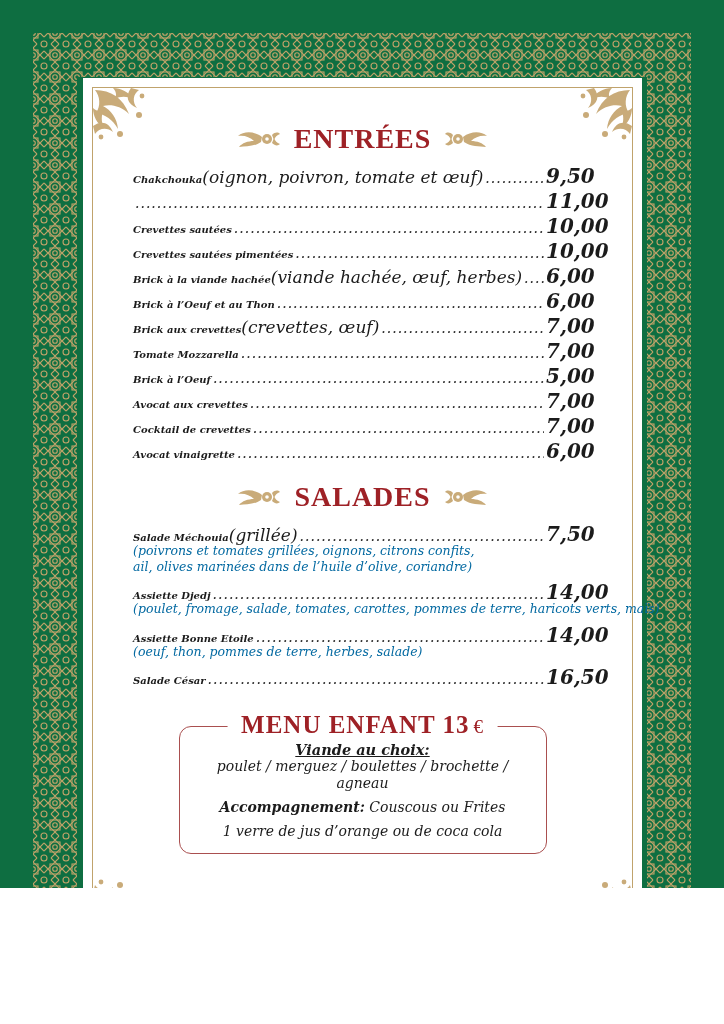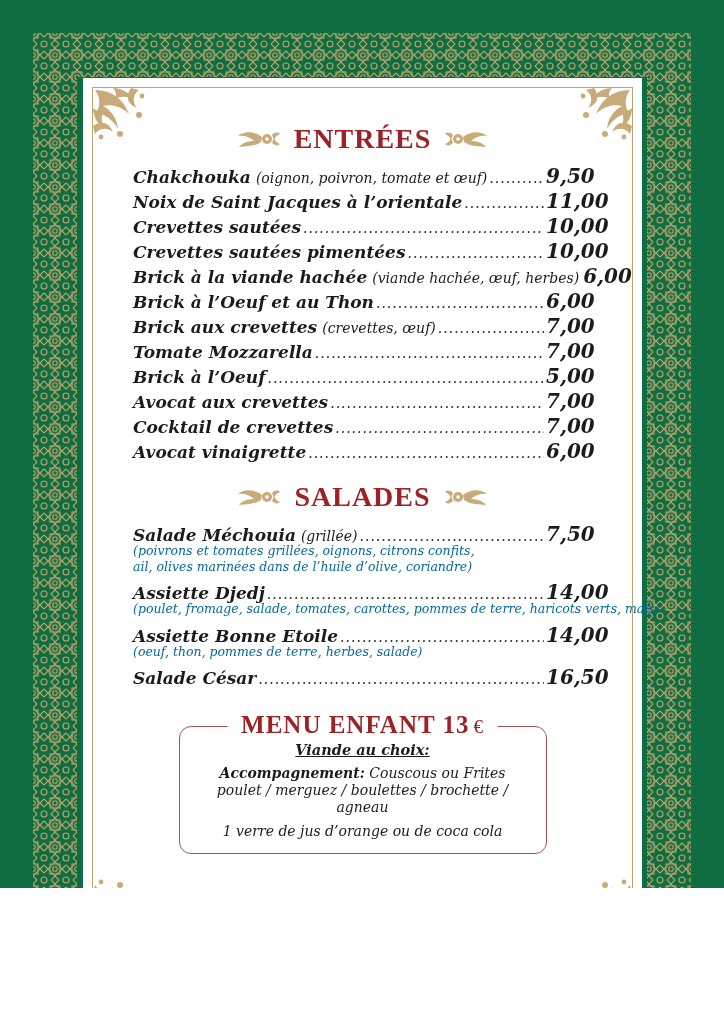"Chakchouka" .nm { font-size: 17px -> 10px }
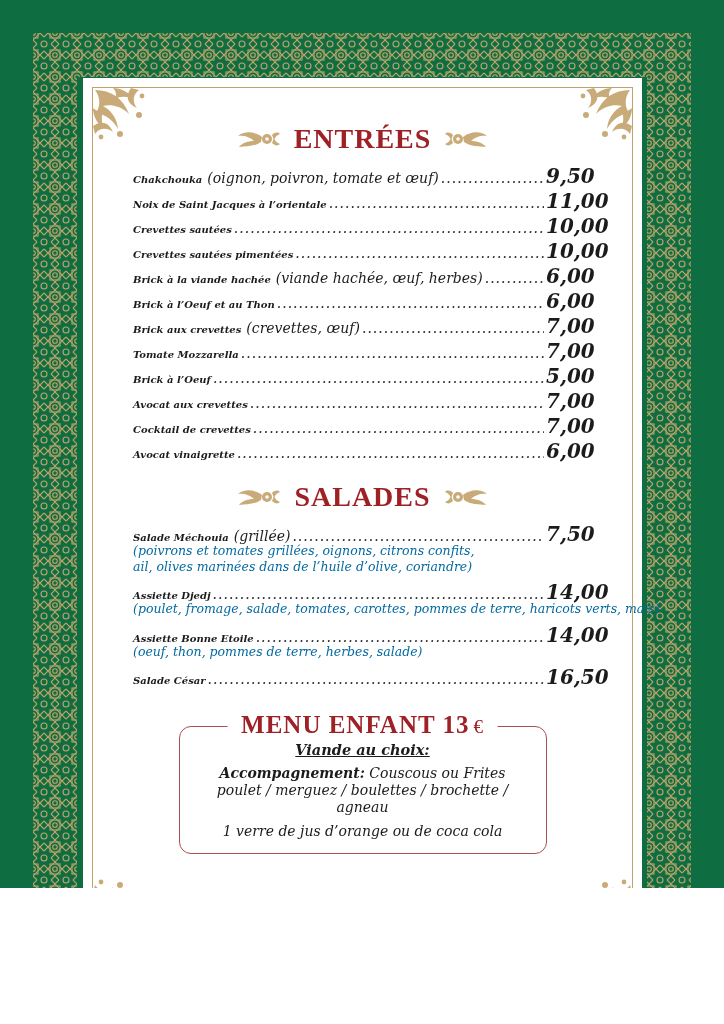"(oignon, poivron, tomate et œuf)" .nt { font-size: 14px -> 17px; margin-left: 5px -> none }
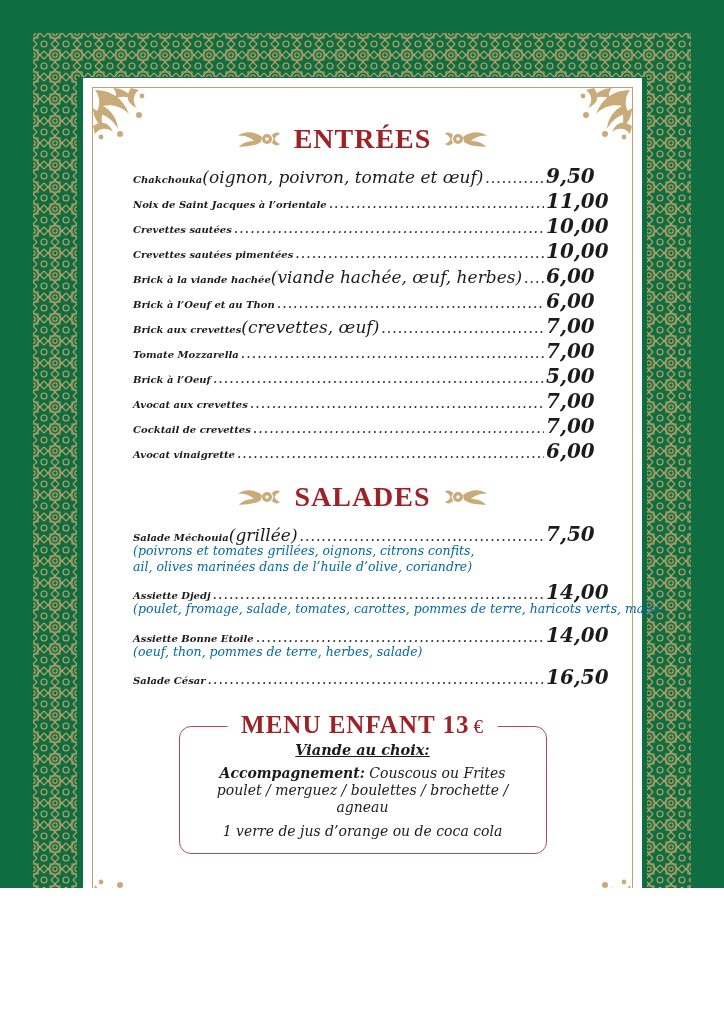"Noix de Saint Jacques à" span.nm { html: <span>Noix de Saint Jacques à l’orientale</span> -> none }
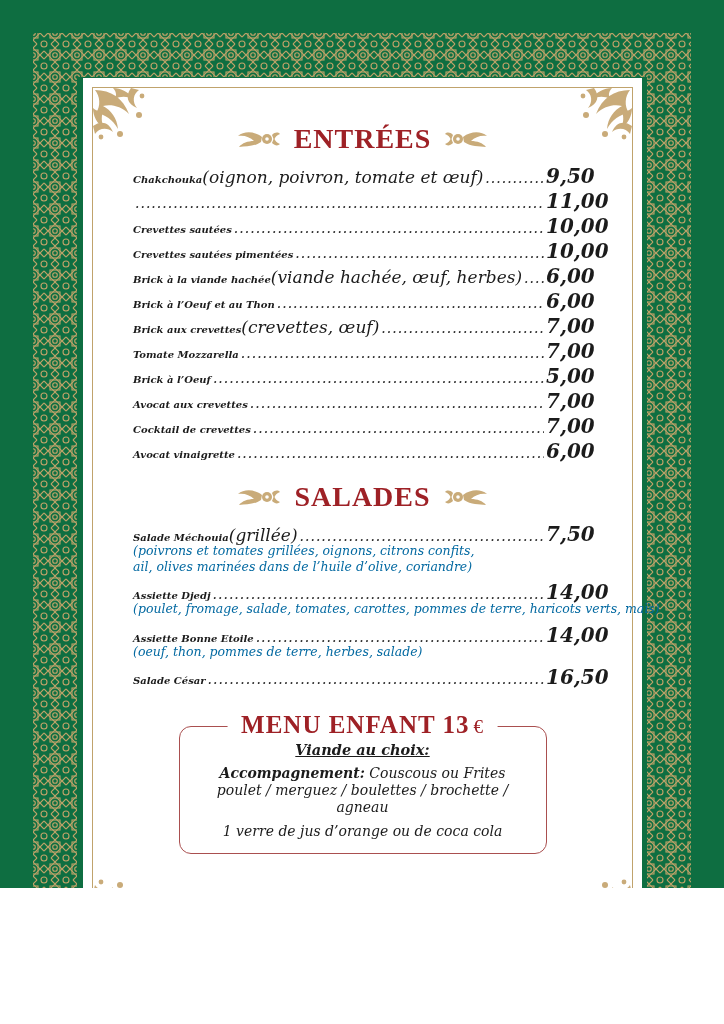"Accompagnement: Couscous ou Frites" div.enfant-line { order: before "poulet / merguez / boulettes" -> after "poulet / merguez / boulettes" }
